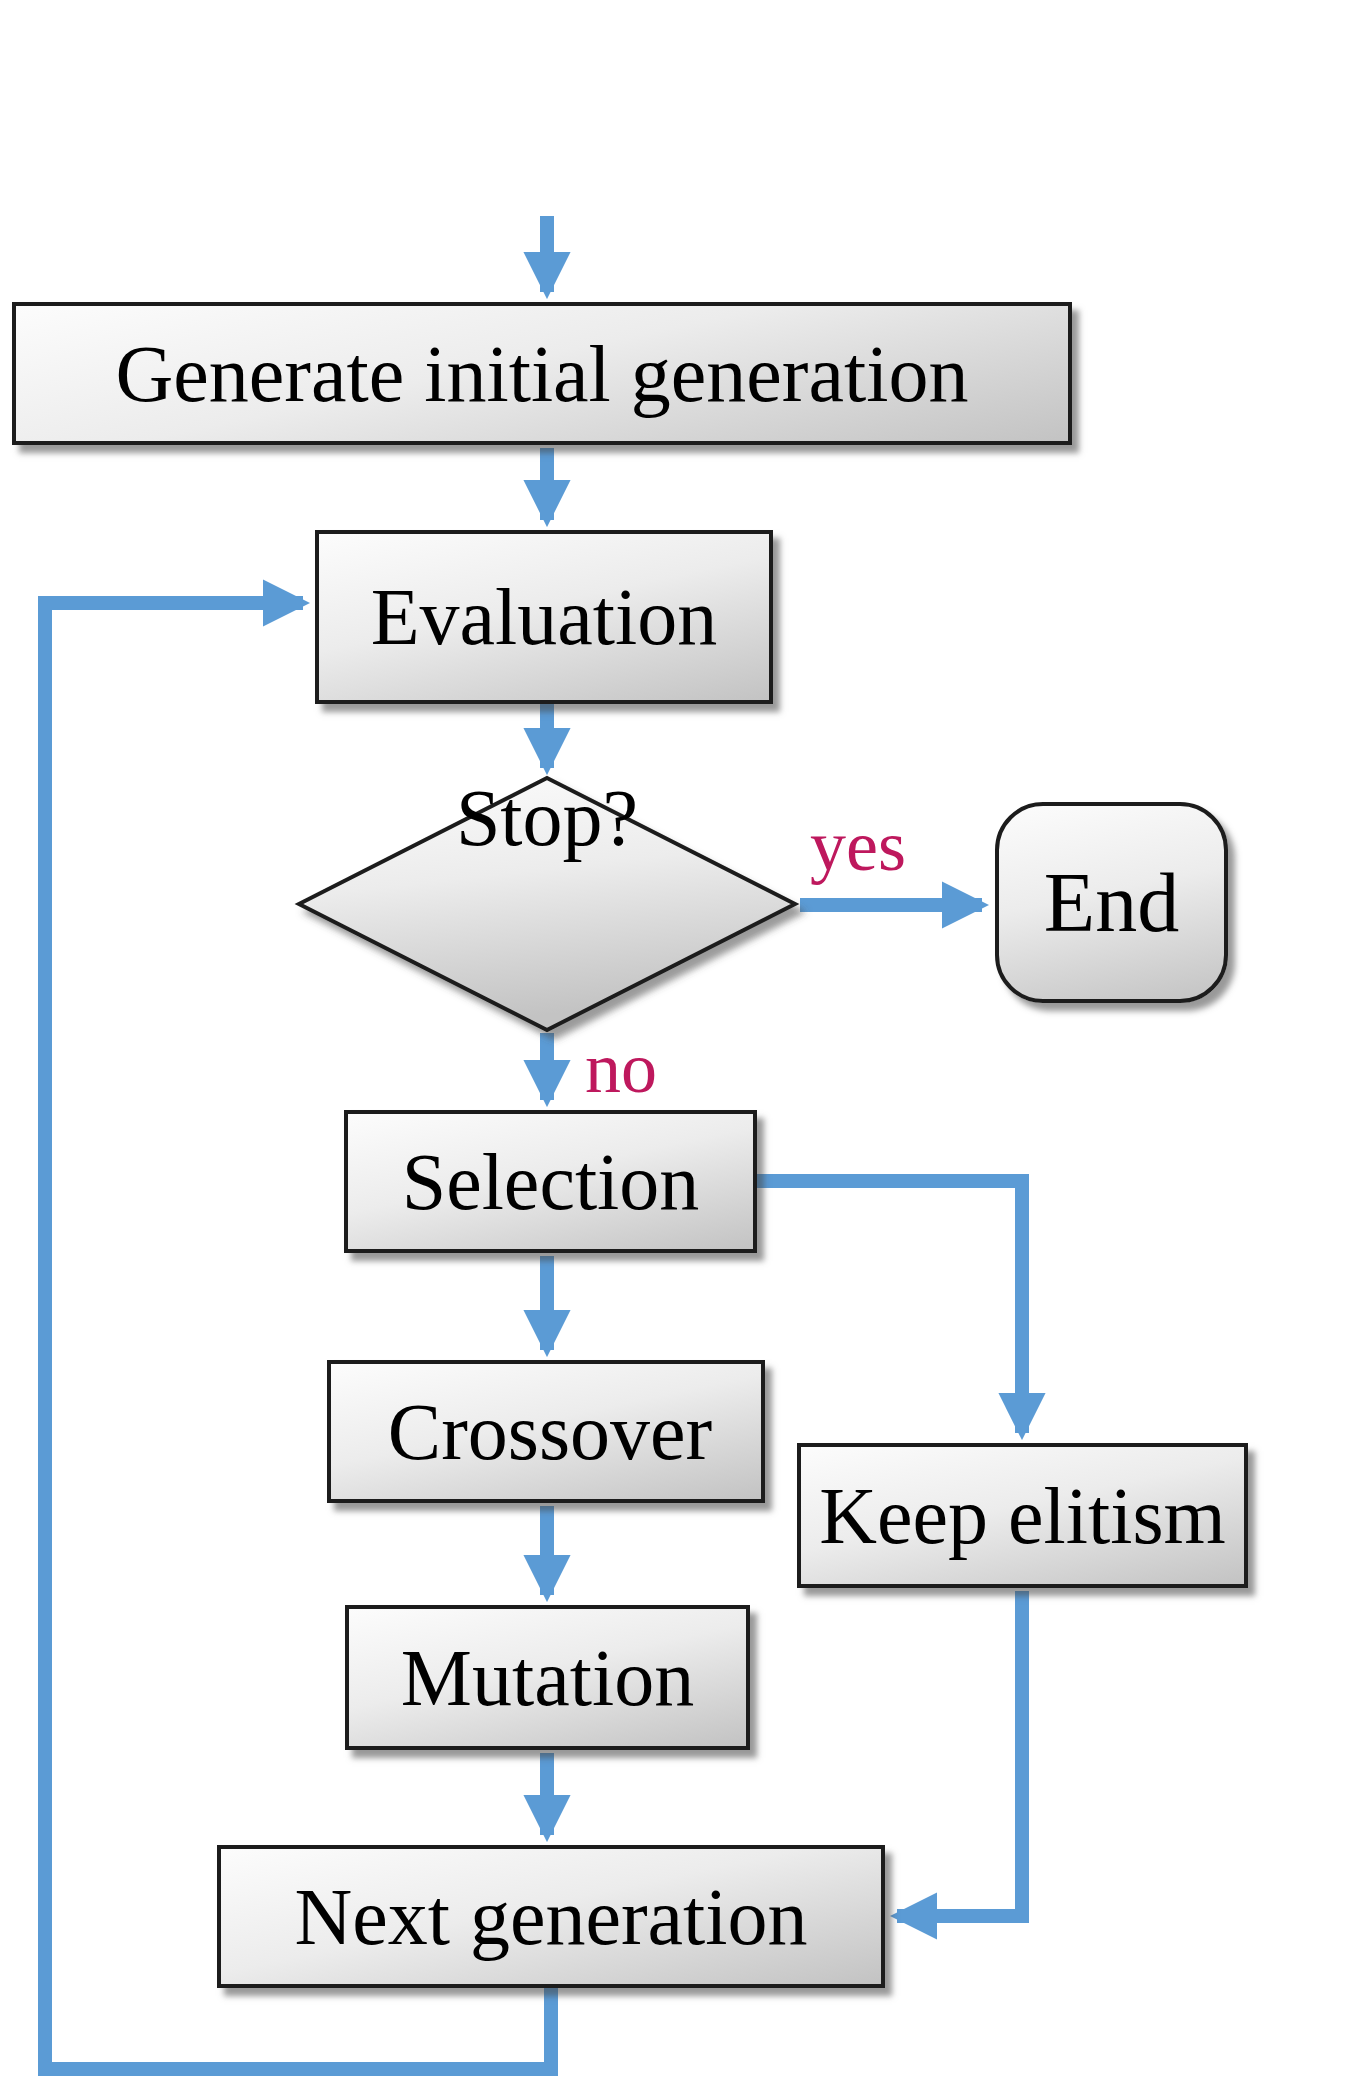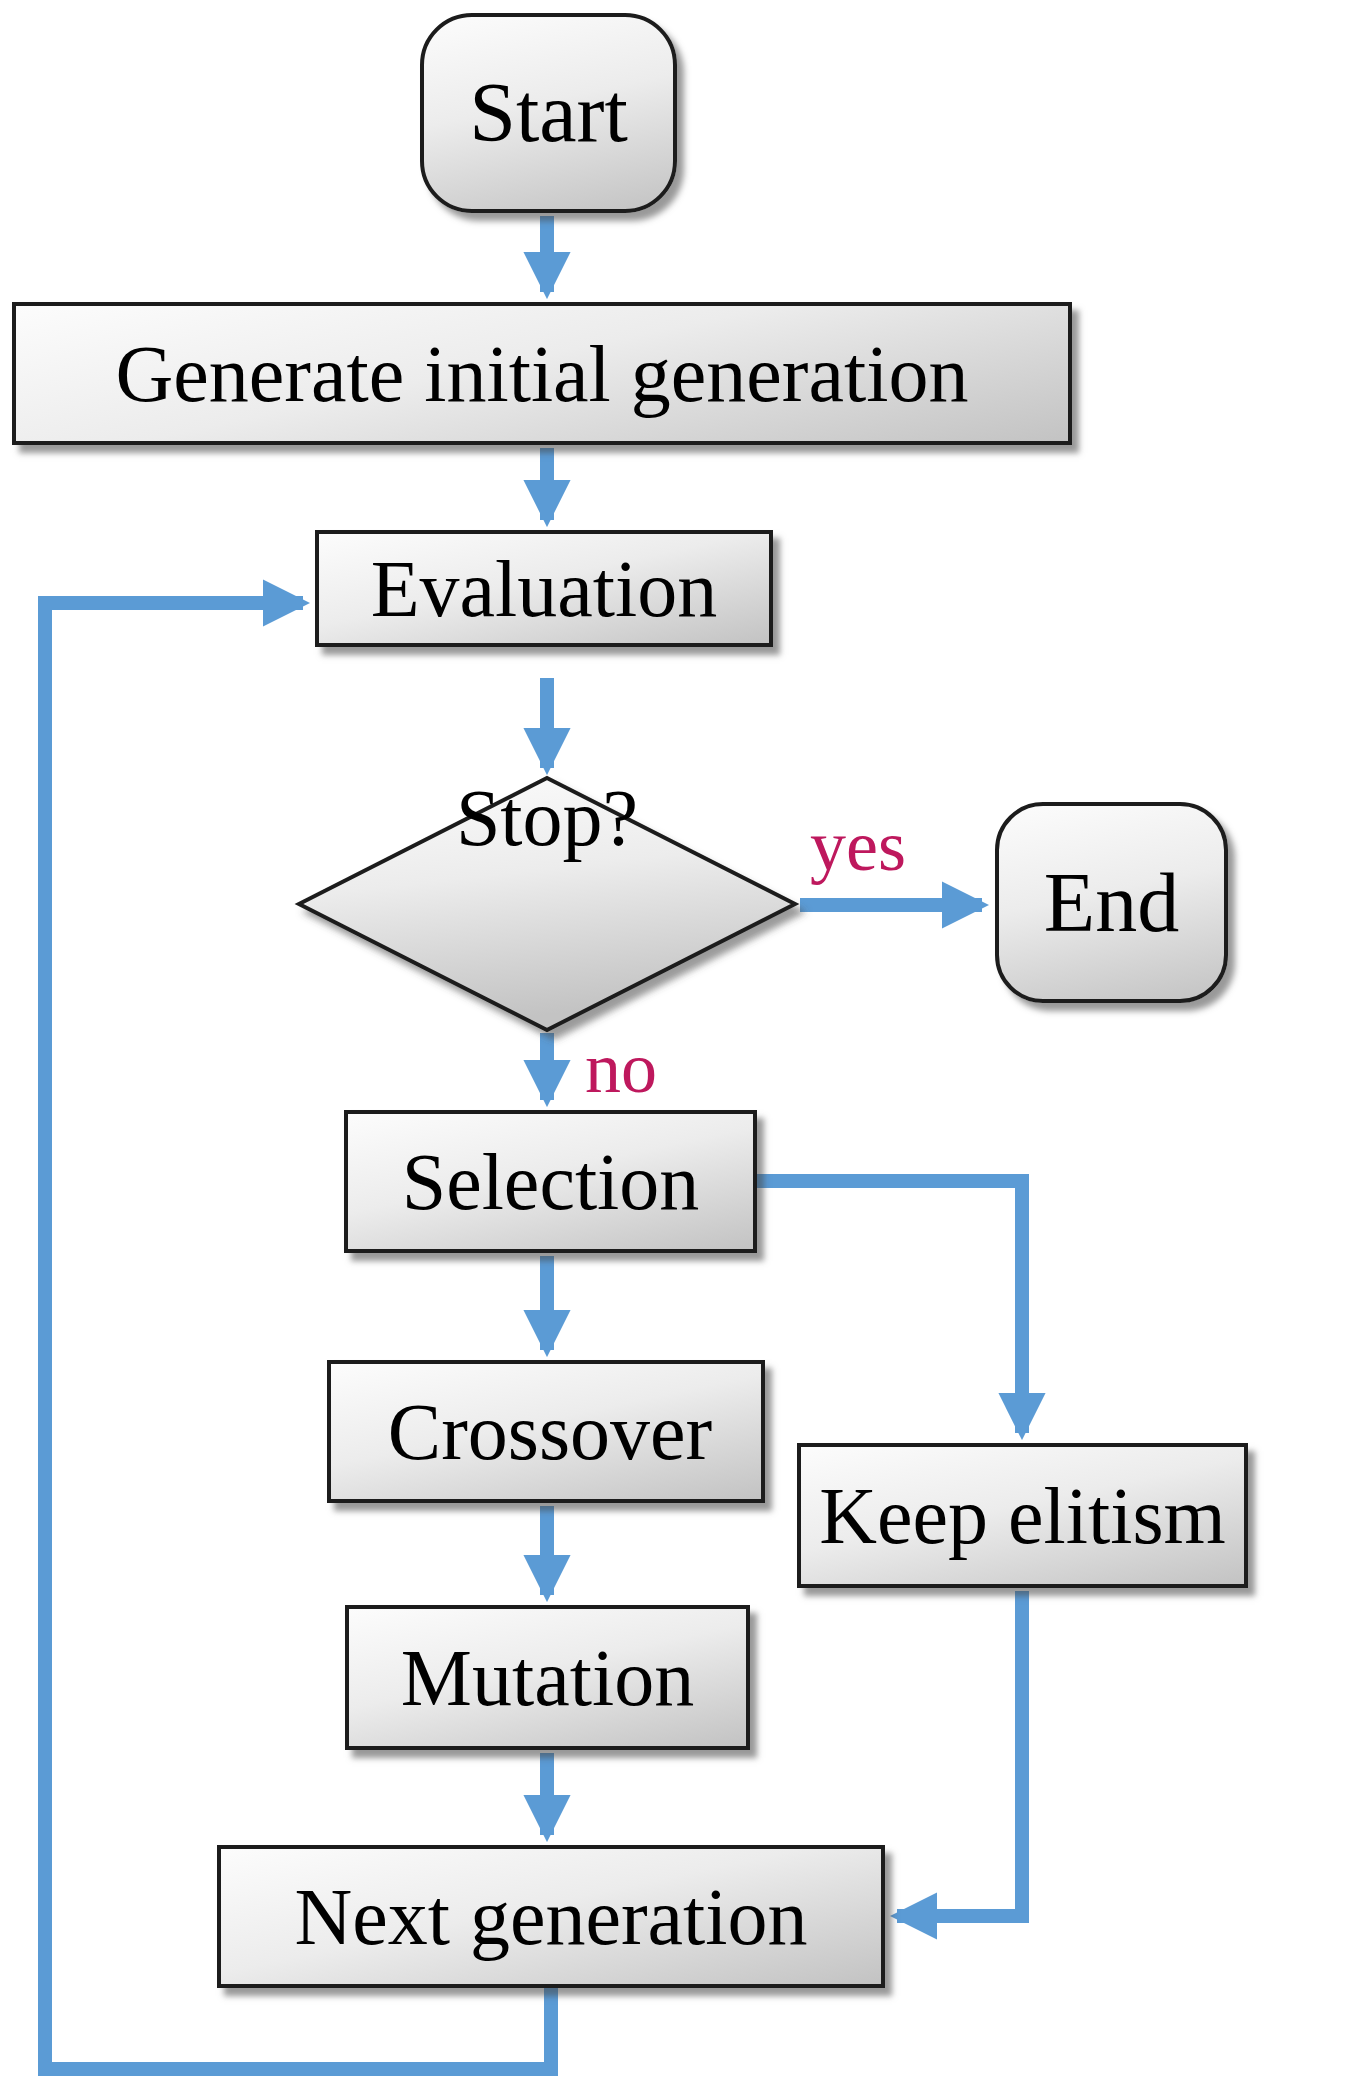"Start" div.node { html: <div> <span>Start</span> </div> -> none }
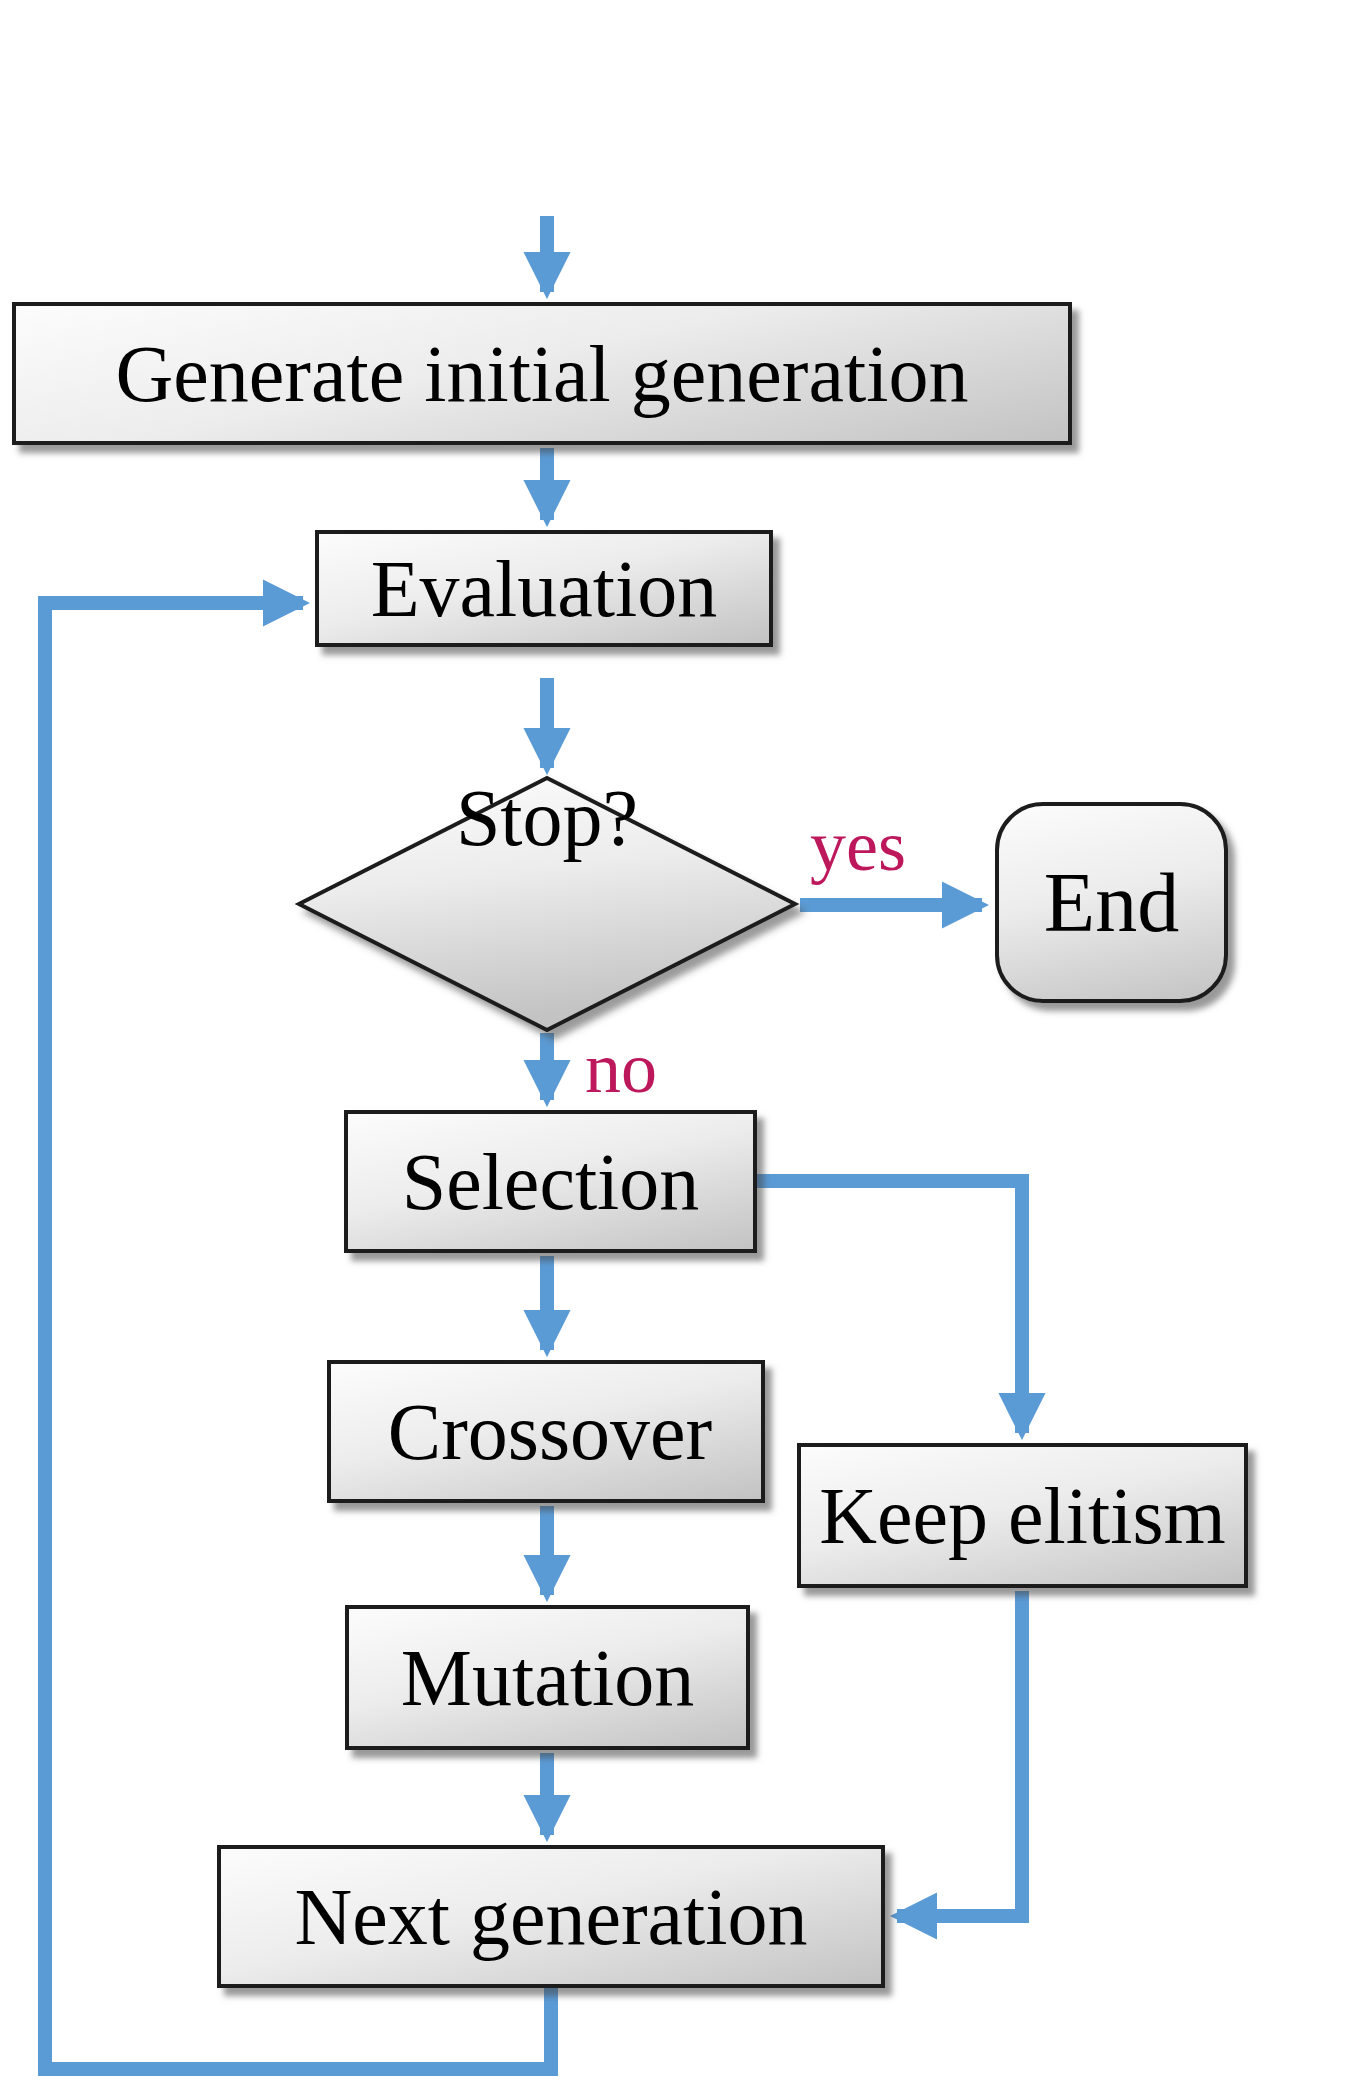"Evaluation" div.node { height: 117px -> 174px }
